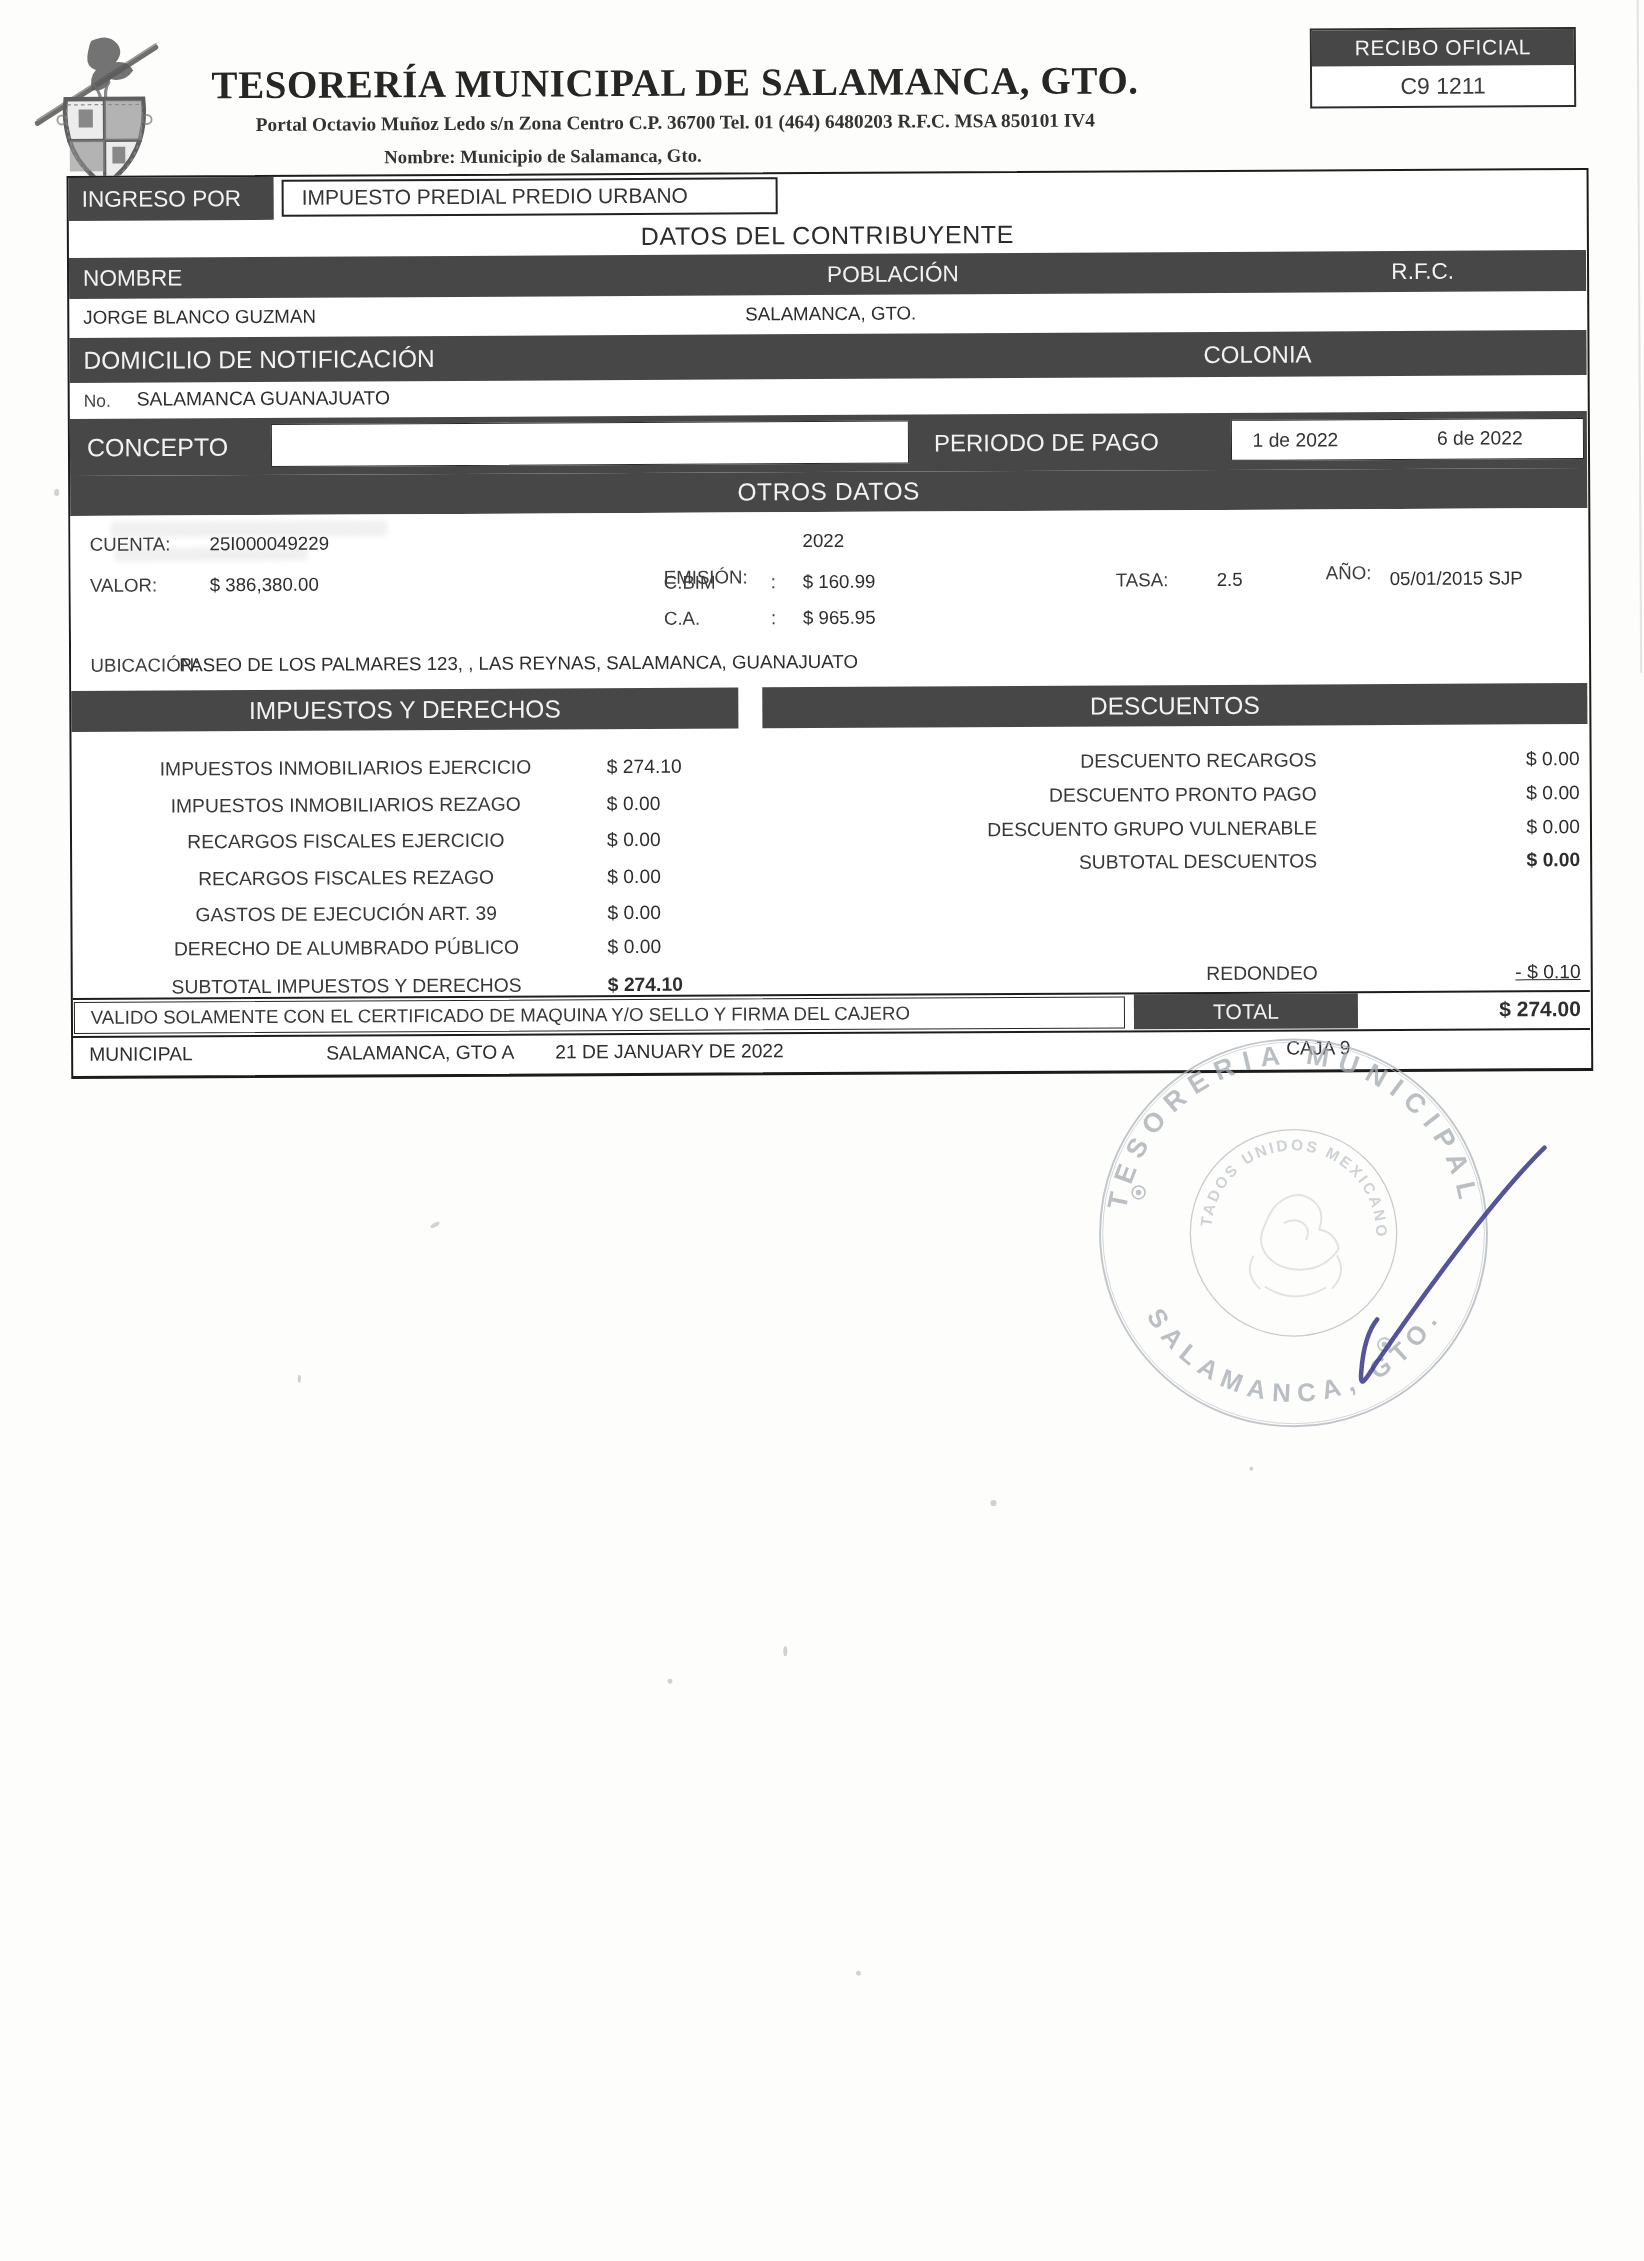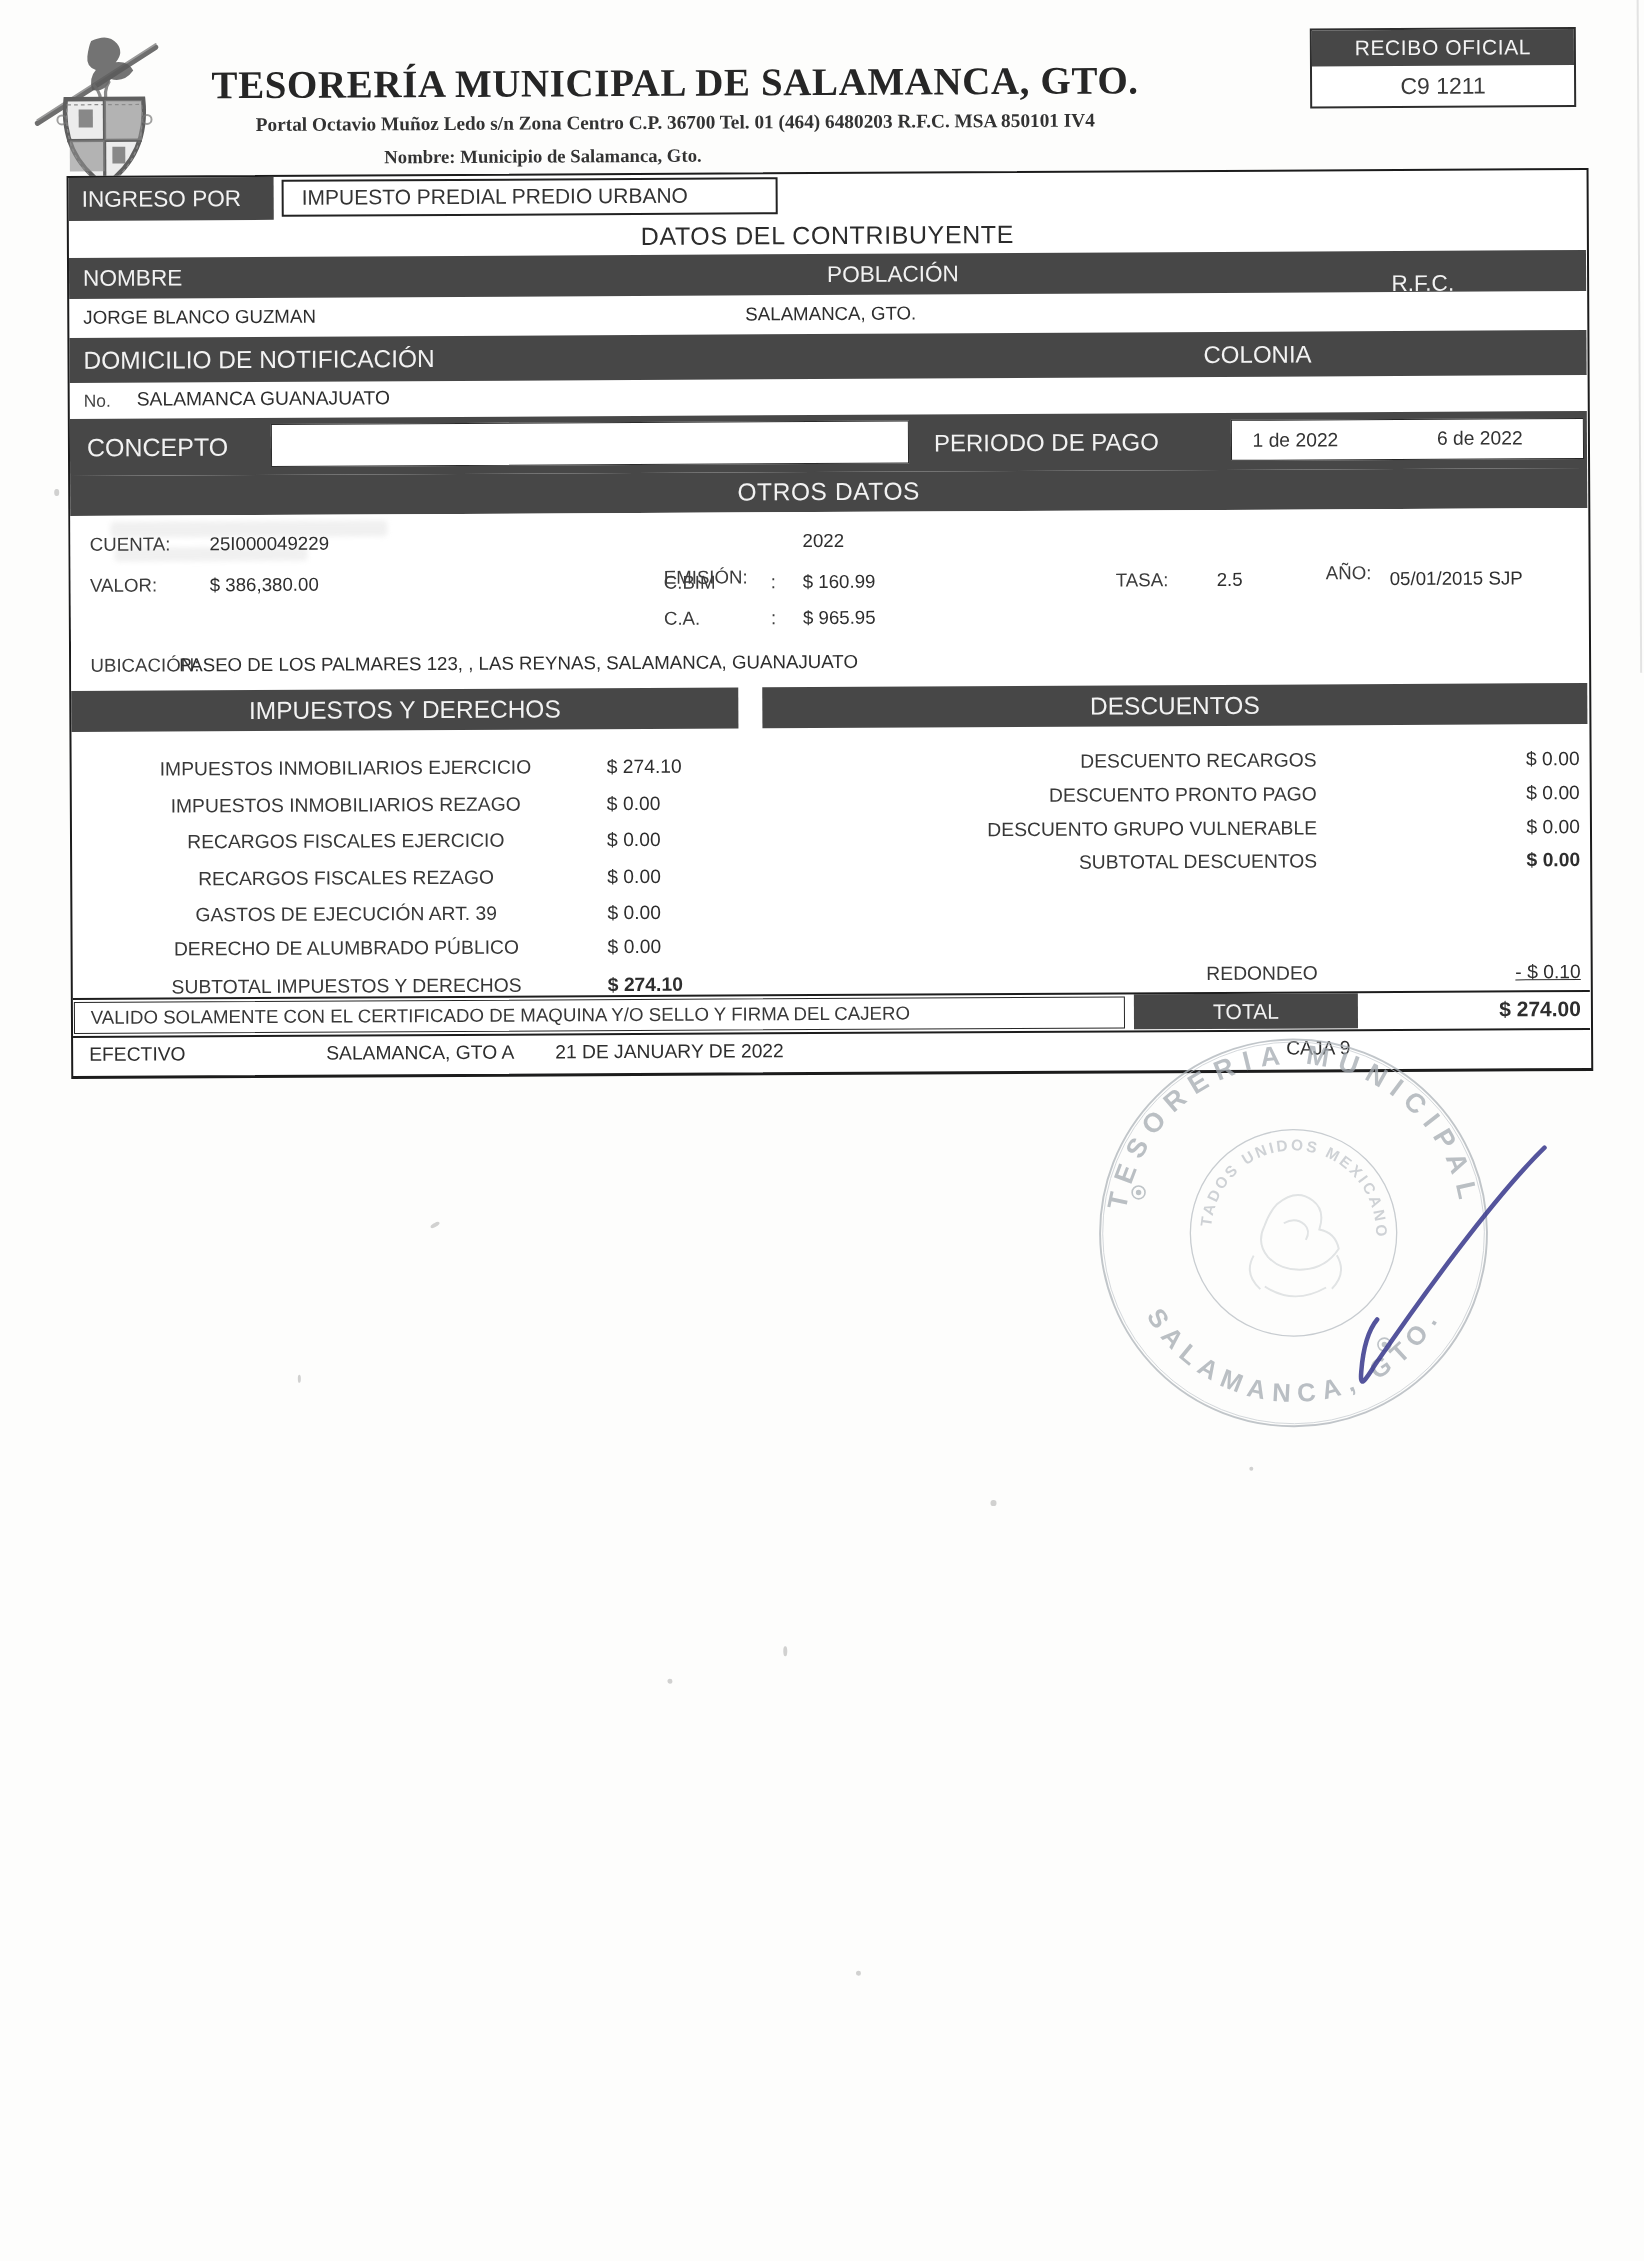"R.F.C." .r3 .lbl-rfc { margin-top: 12px -> none }
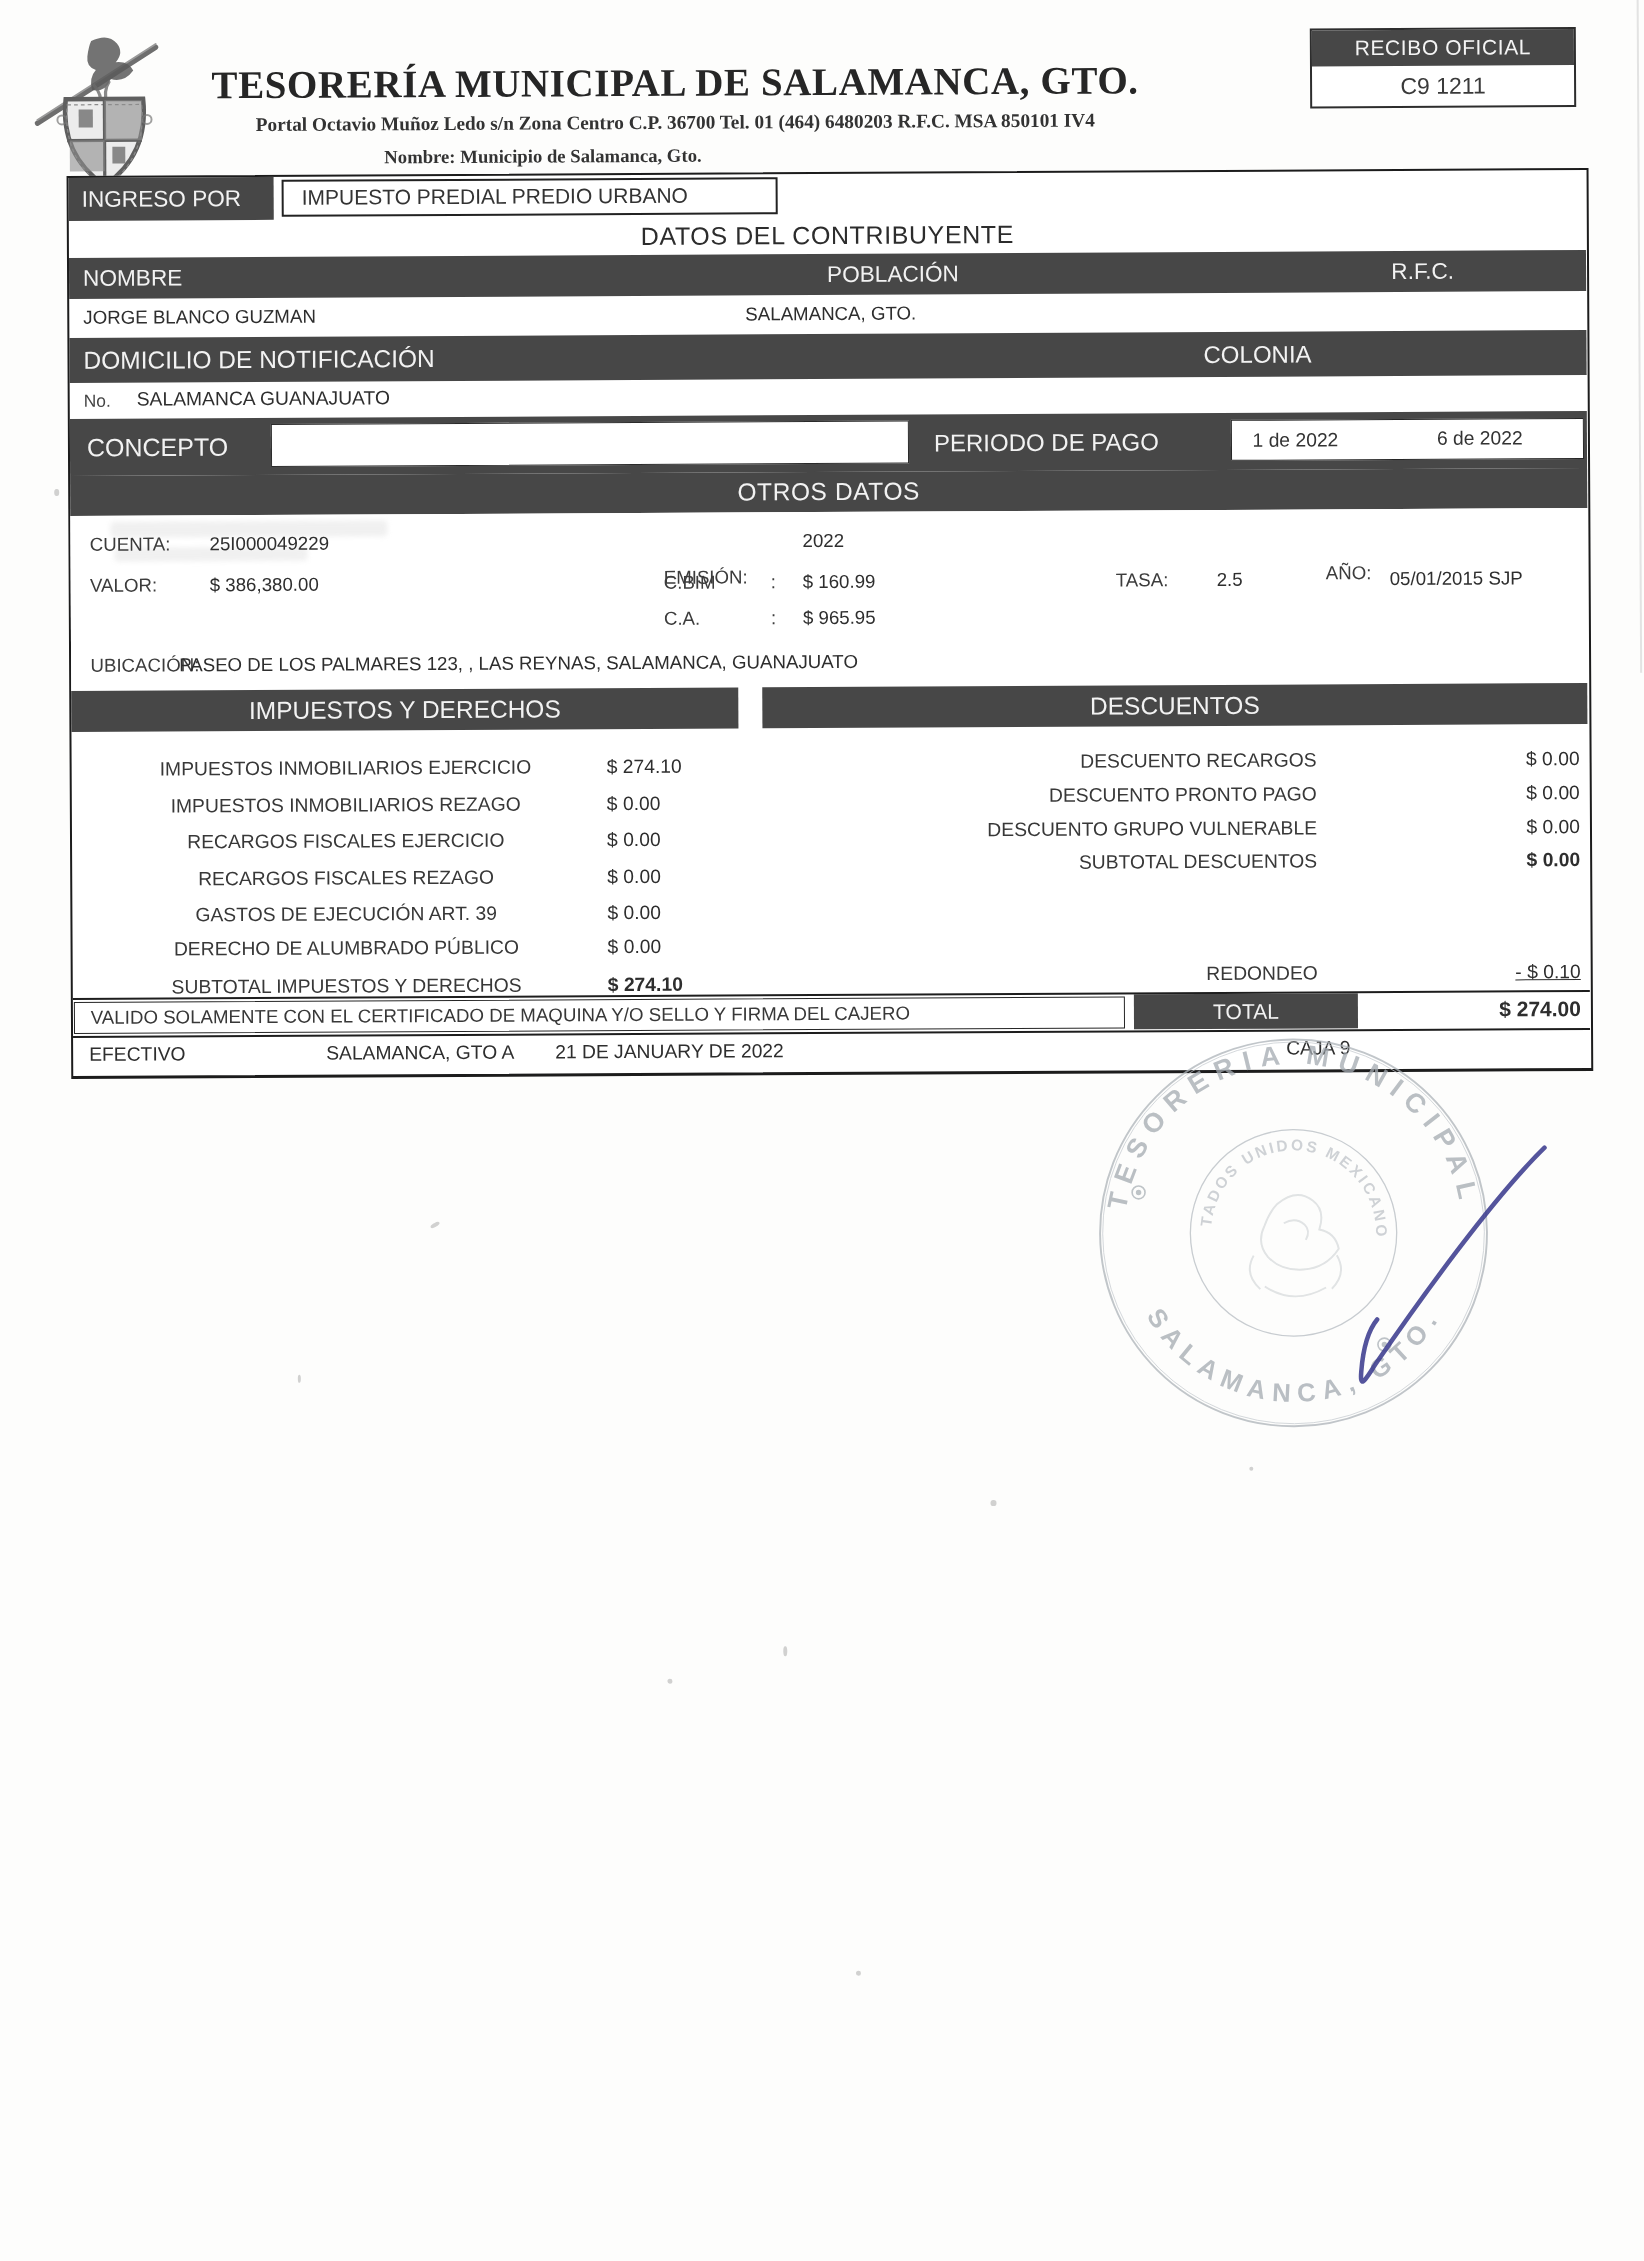"EFECTIVO" span.f-efectivo { text: EFECTIVO -> MUNICIPAL }
